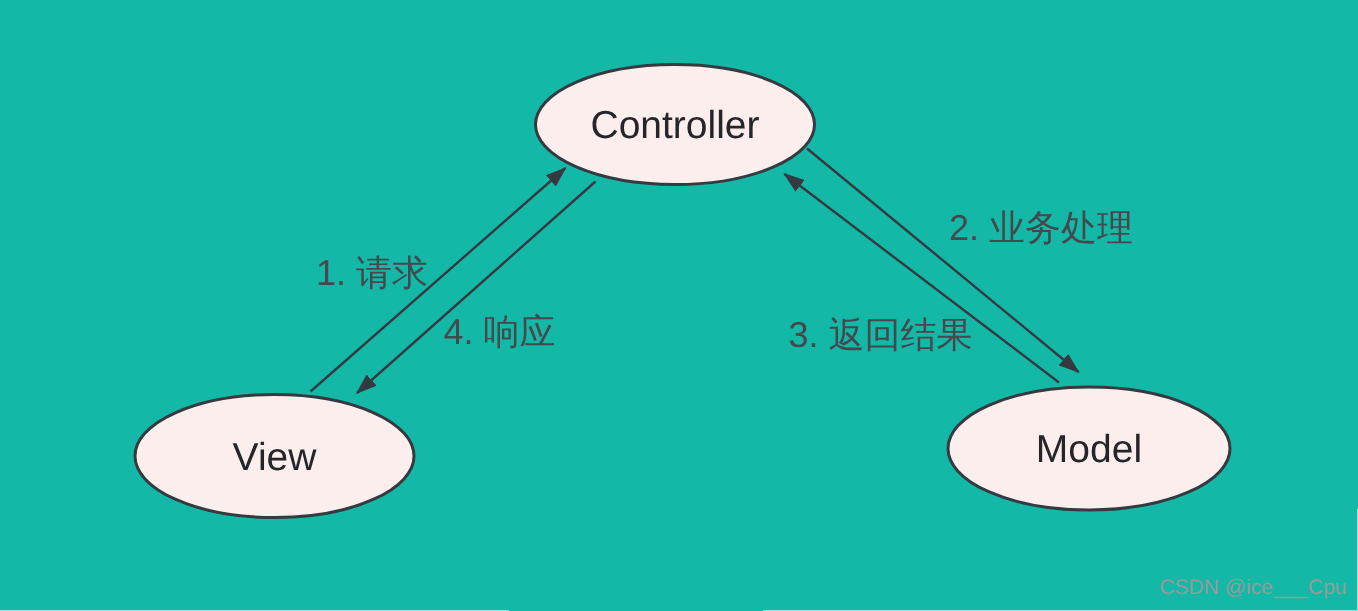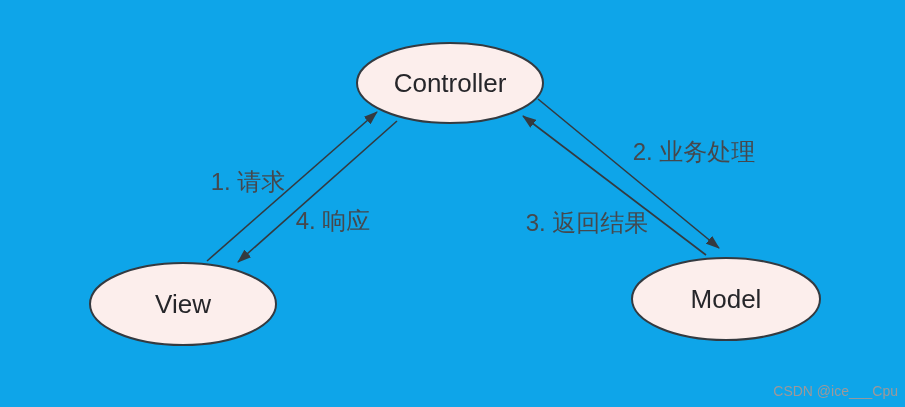"Controller" .canvas { background: #0ea5e9 -> #14b8a6 }
